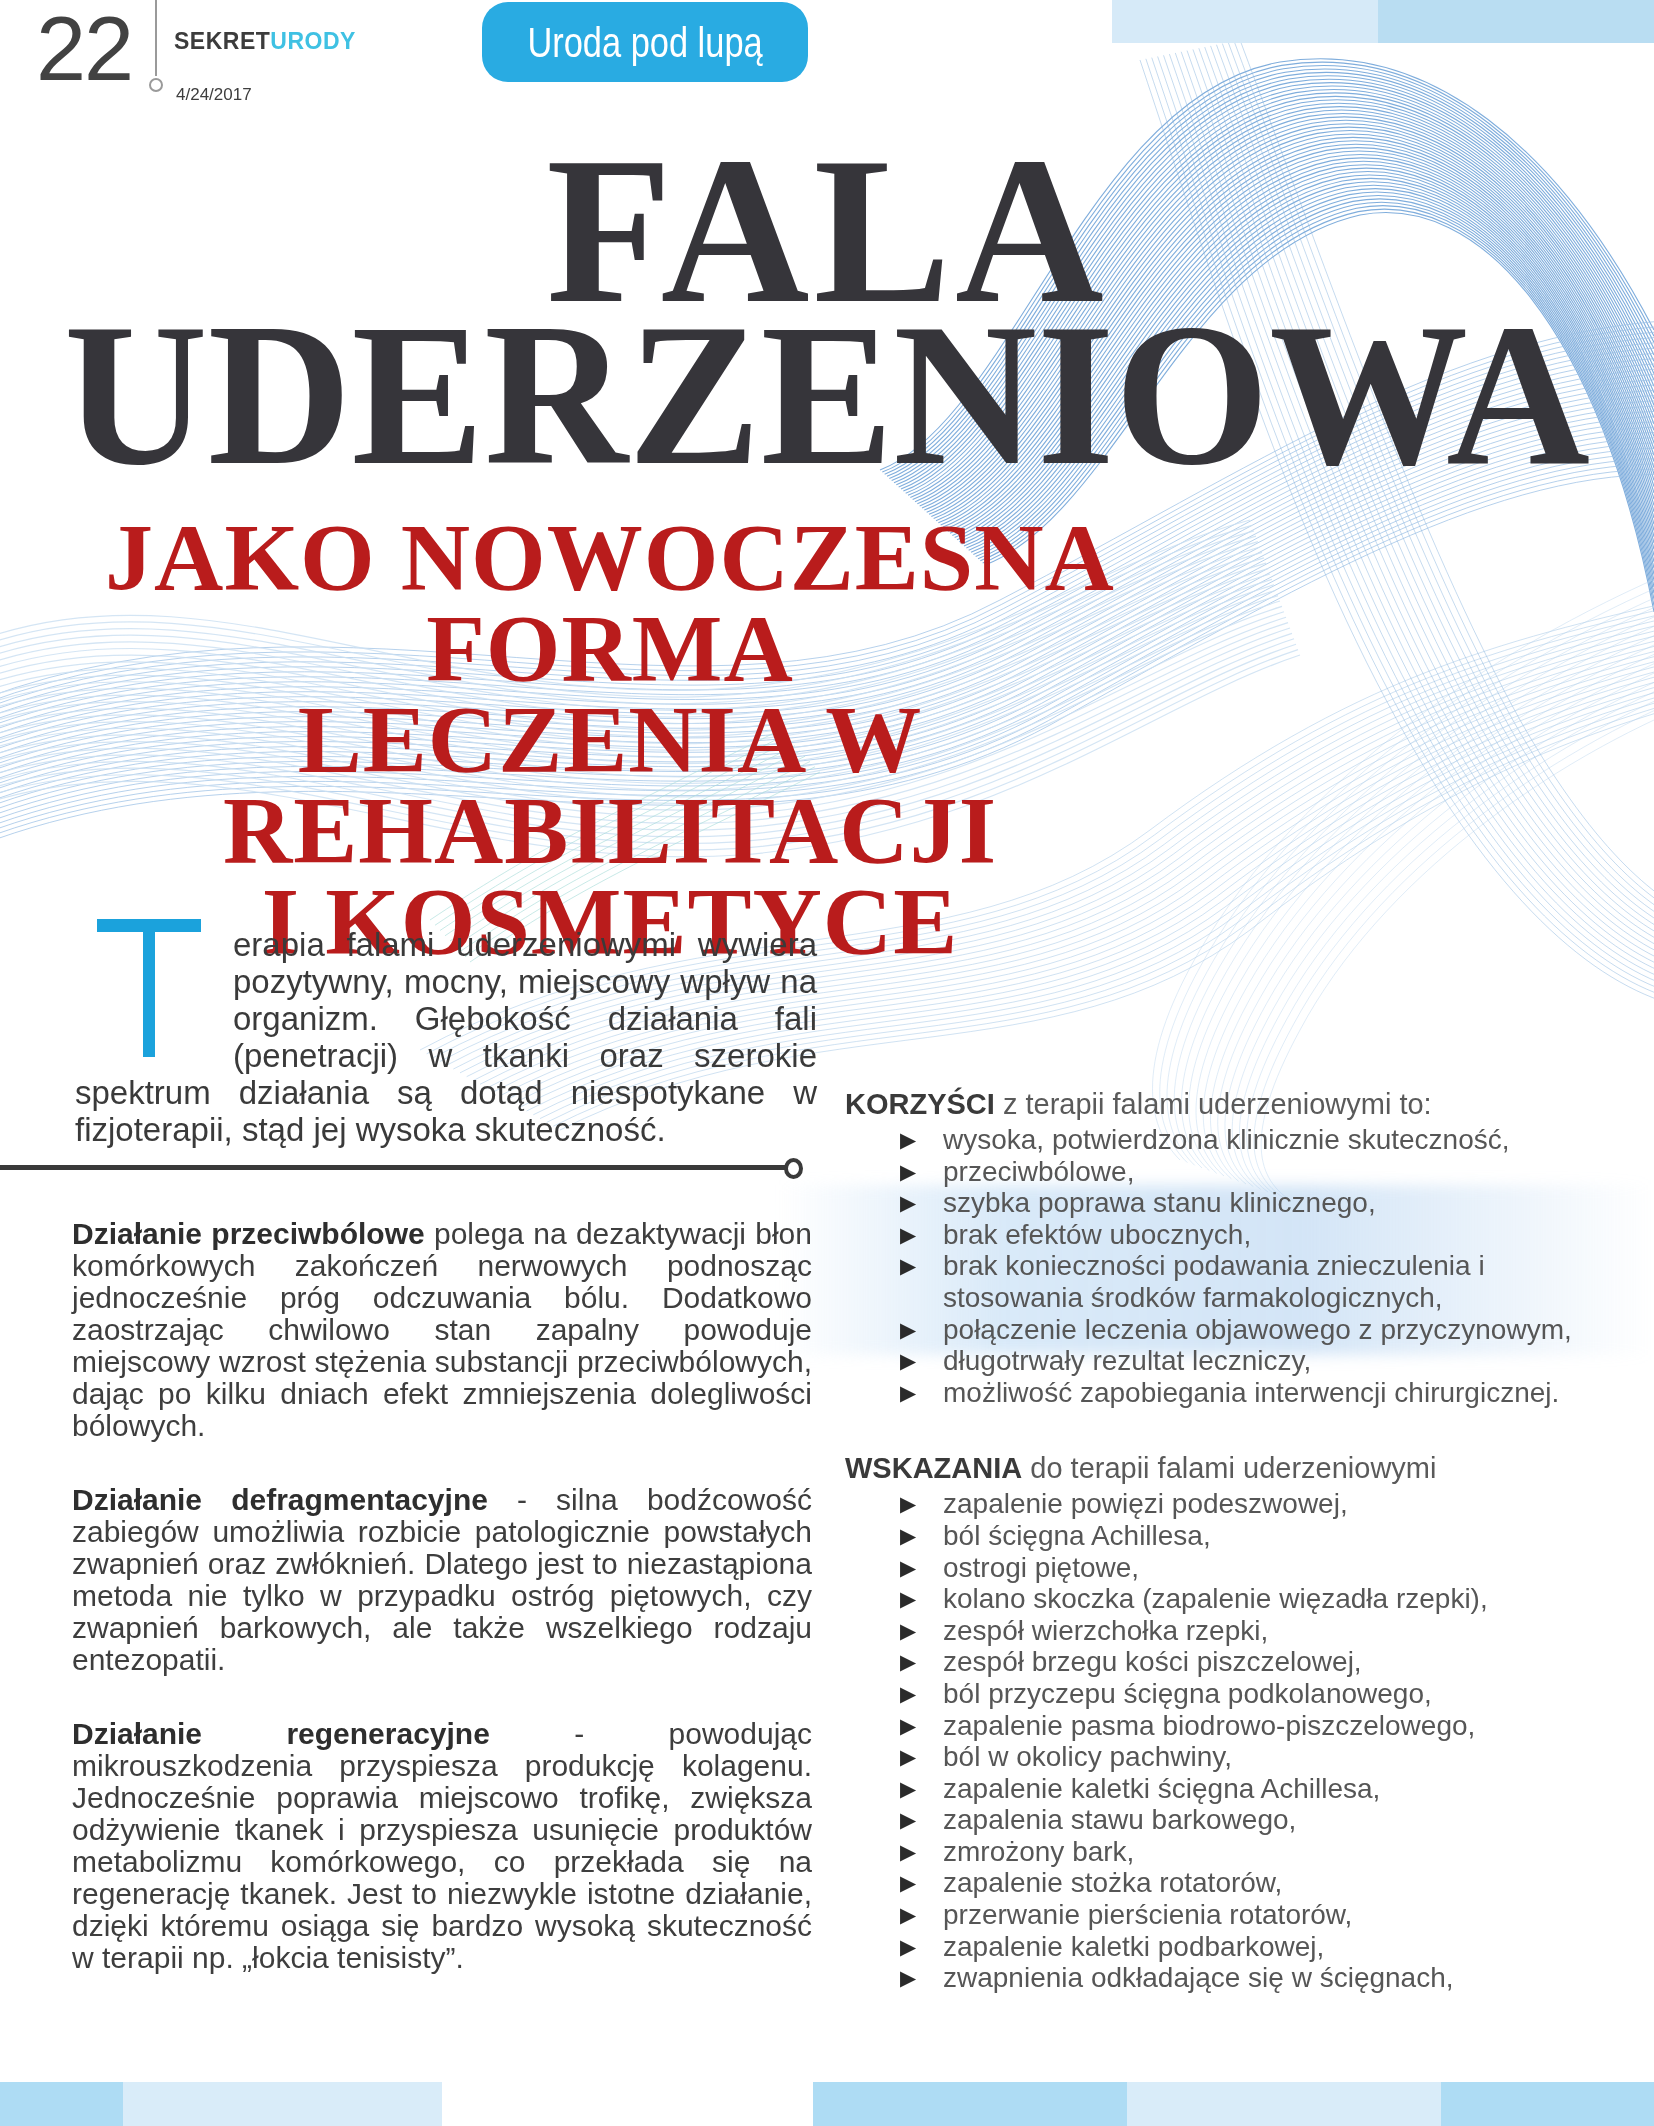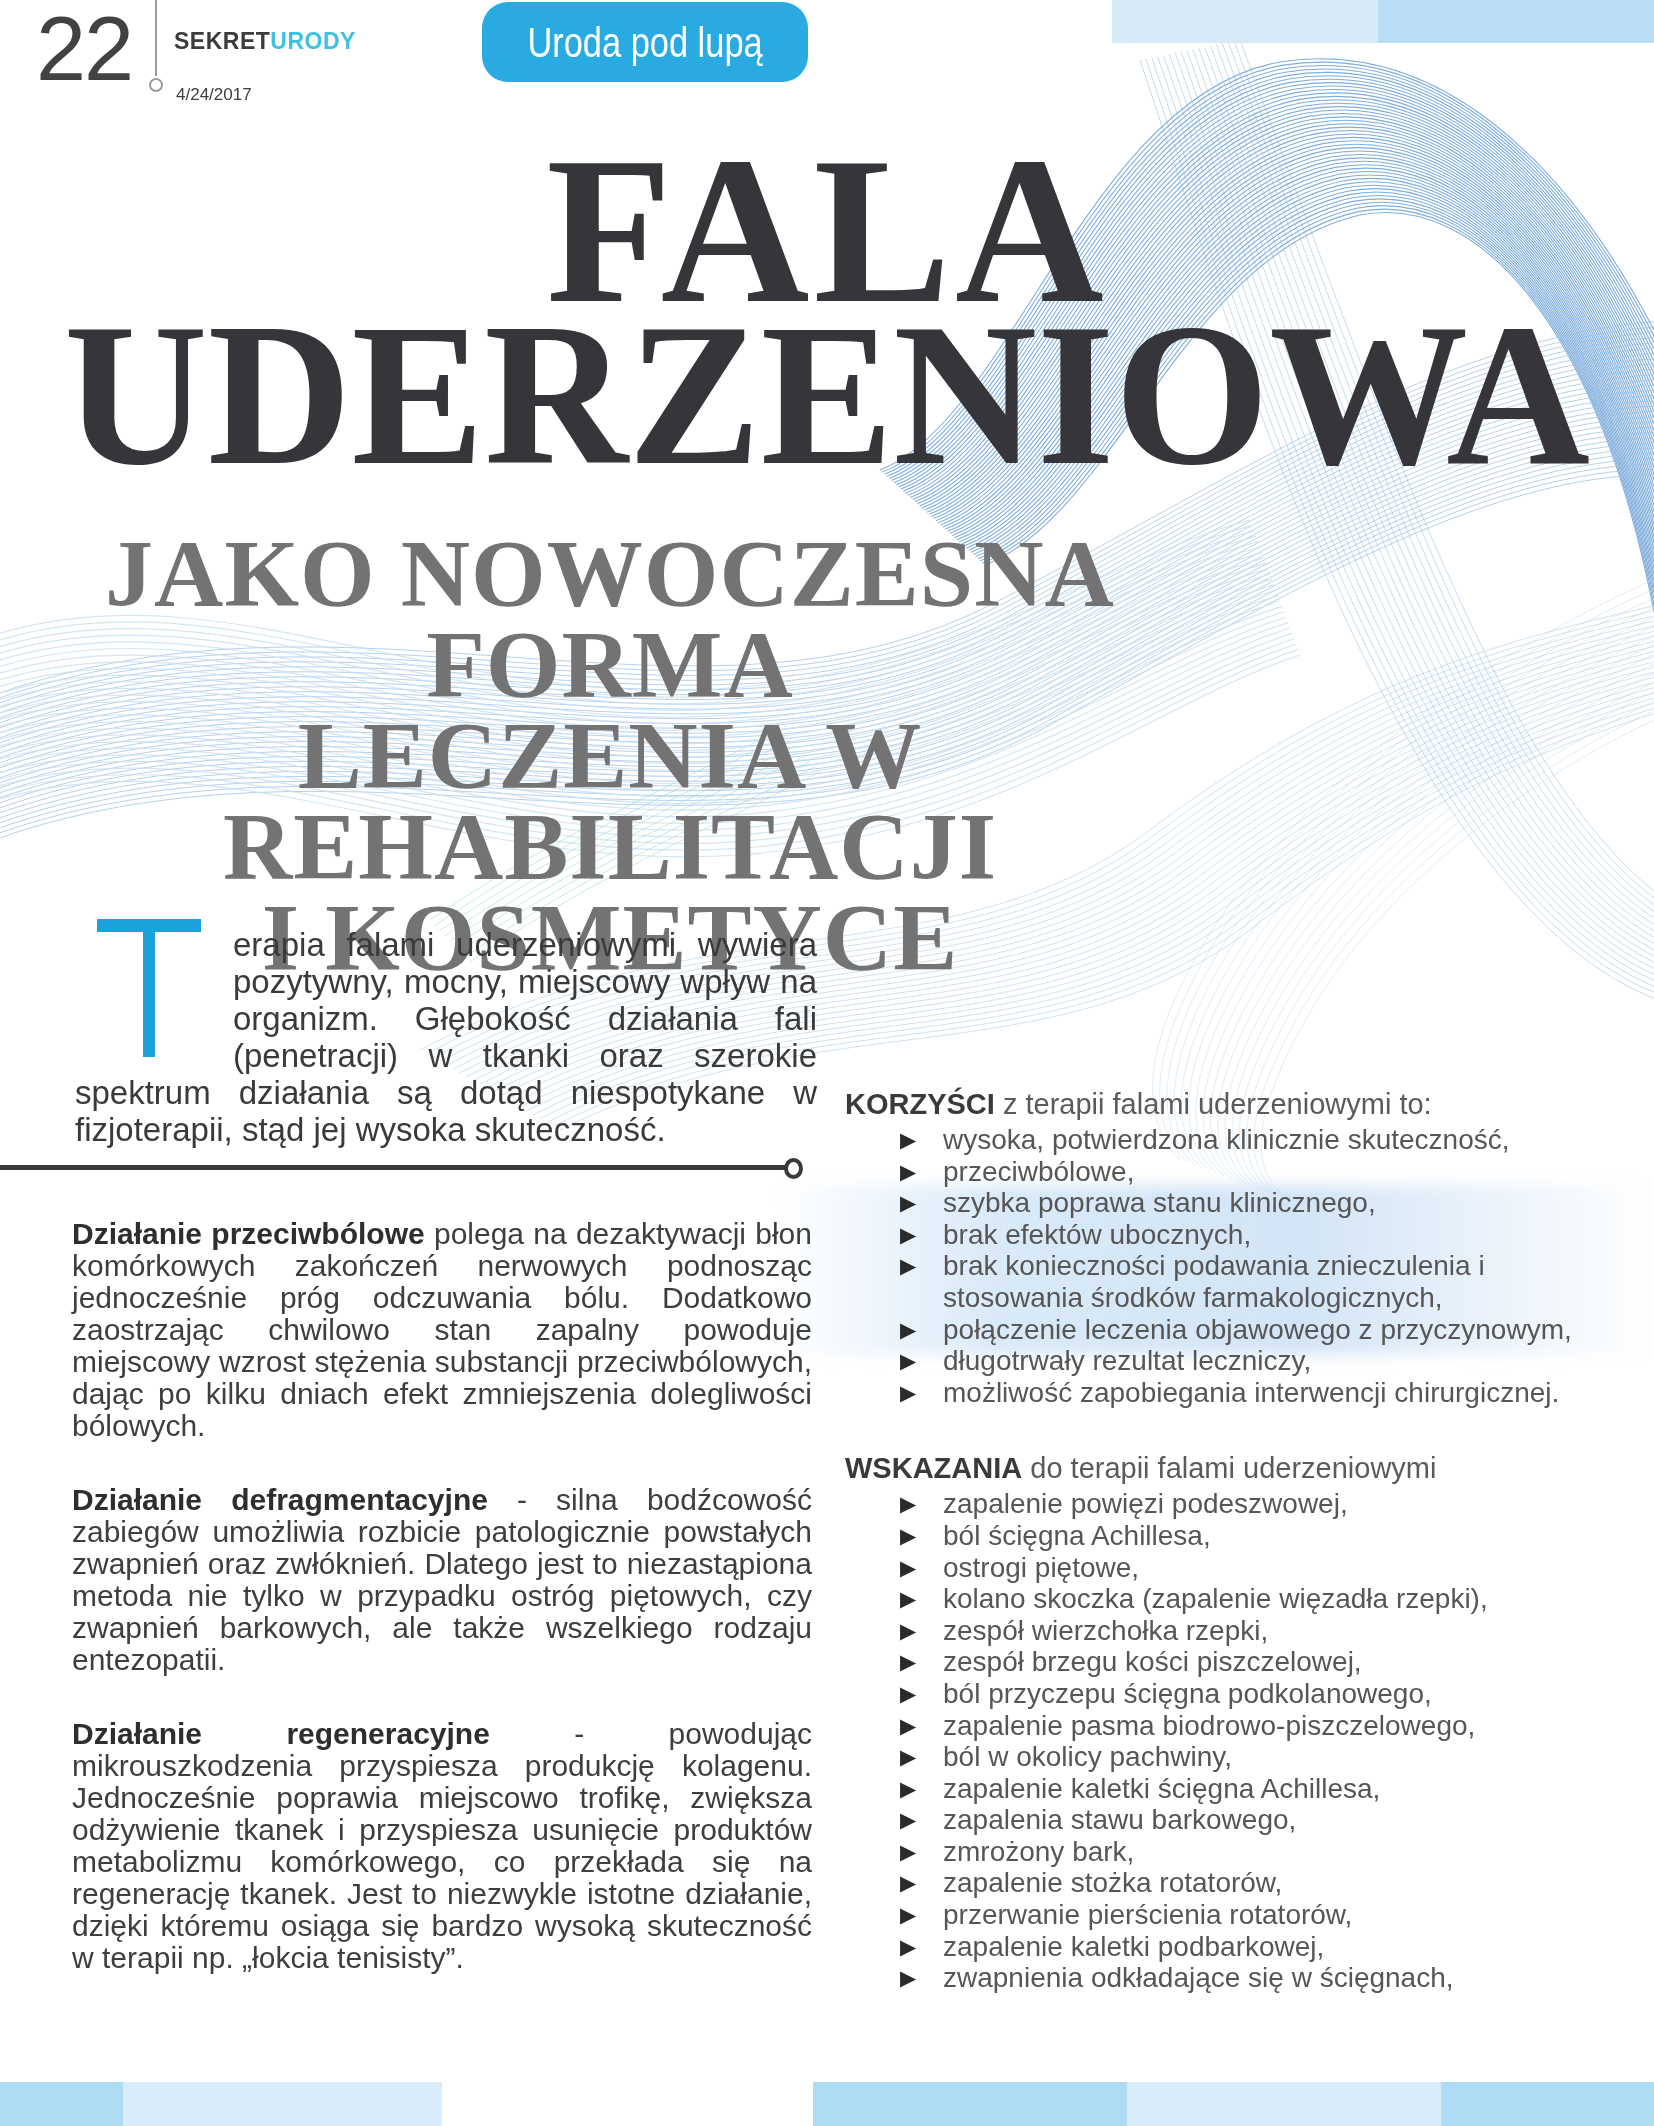"JAKO NOWOCZESNA FORMA" .subtitle { color: #737373 -> #b91c1c; top: 528px -> 512px }
